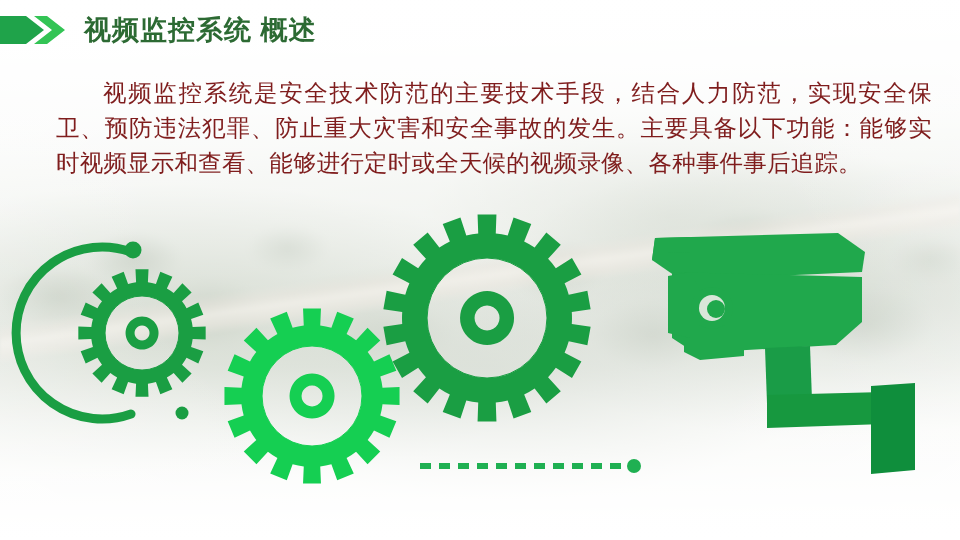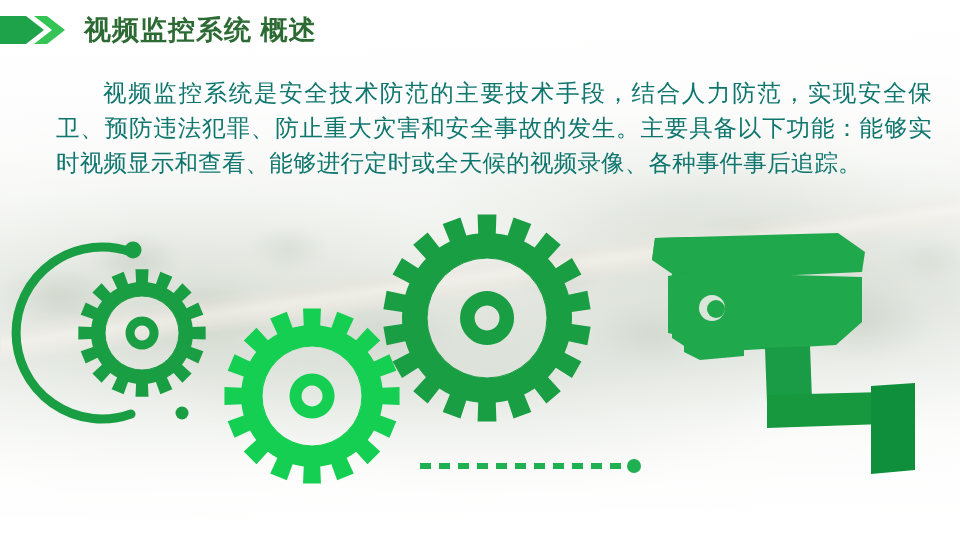"视频监控系统是安全技术防范的主要技术手段，结合人力防范，实现安全保卫、预防违法犯" .body-text { color: #0f766e -> #7f1d1d }
